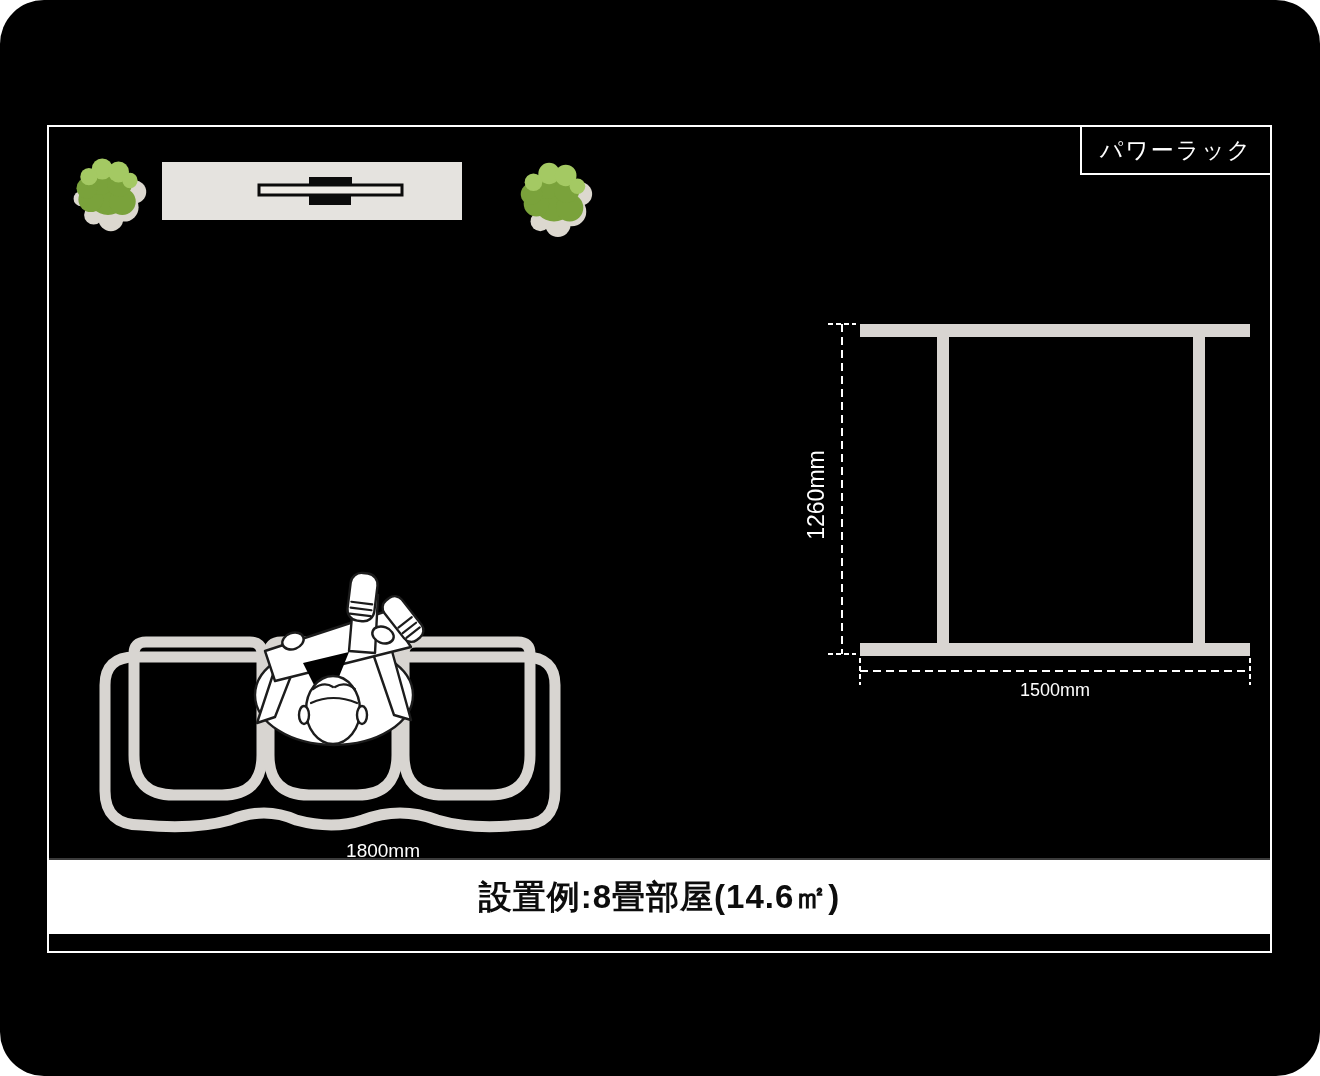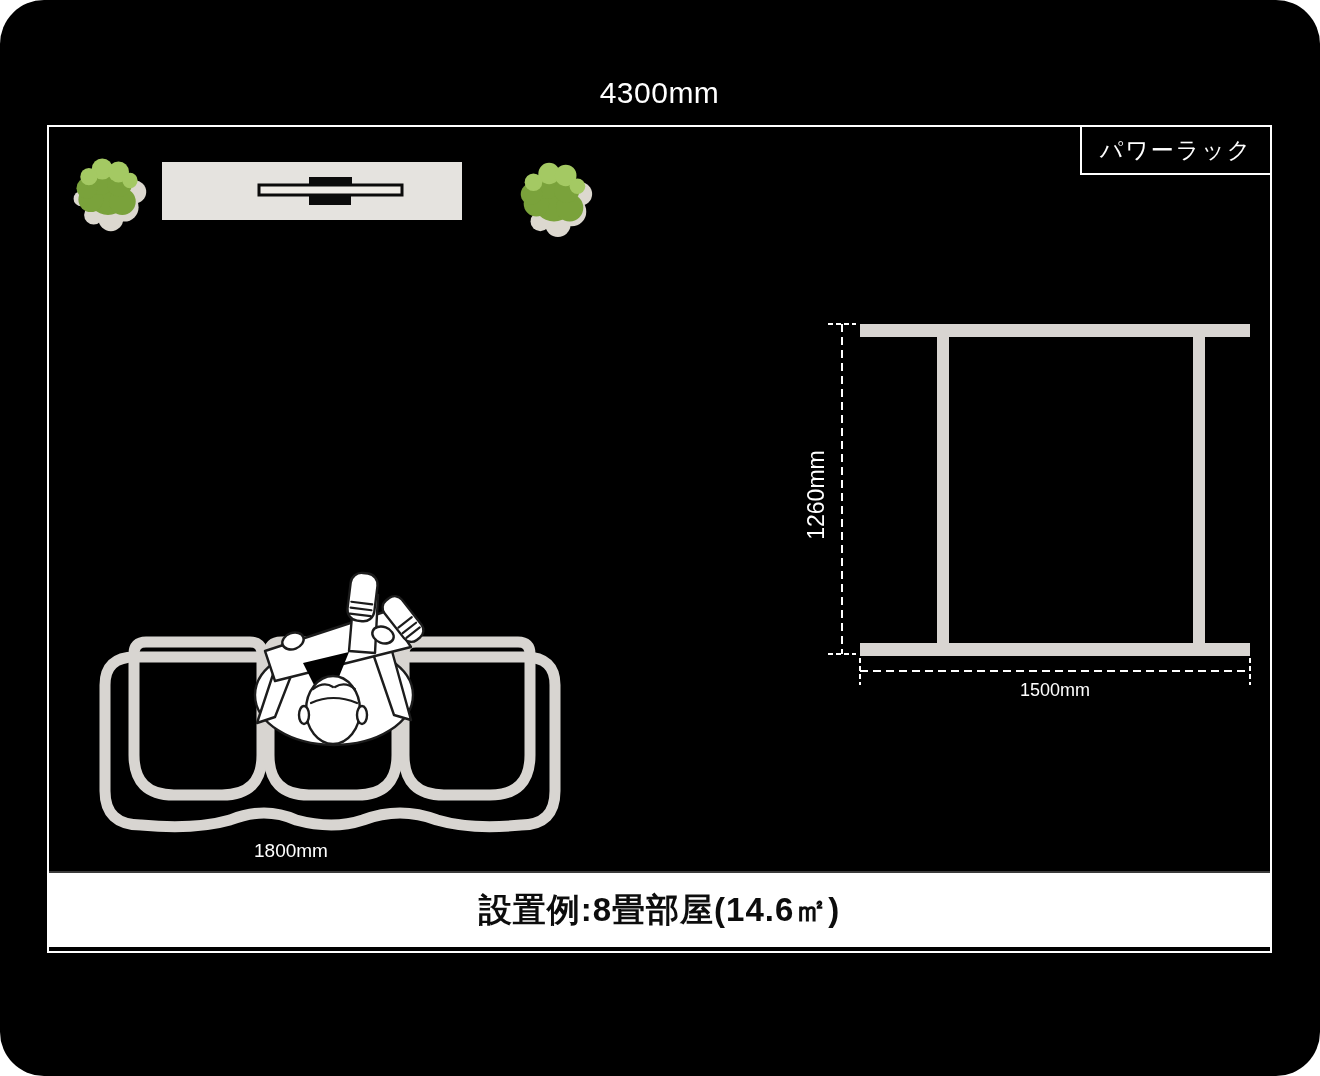"4300mm" div.room-width-label { html: <div>4300mm</div> -> none }
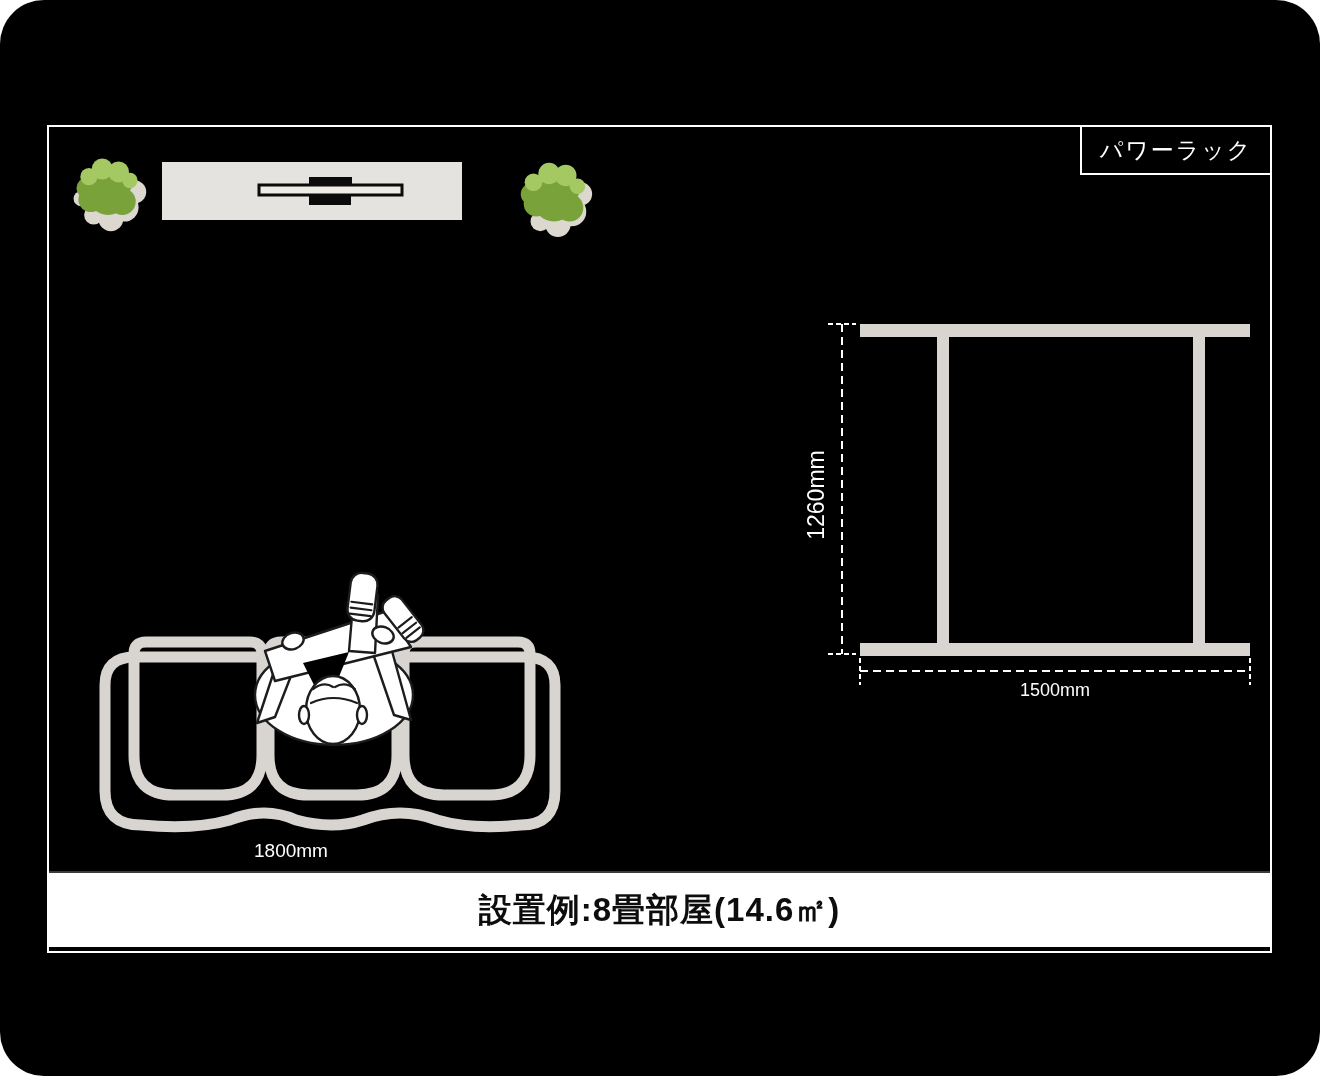"1800mm" .sofa-width-label { text-align: left -> right }
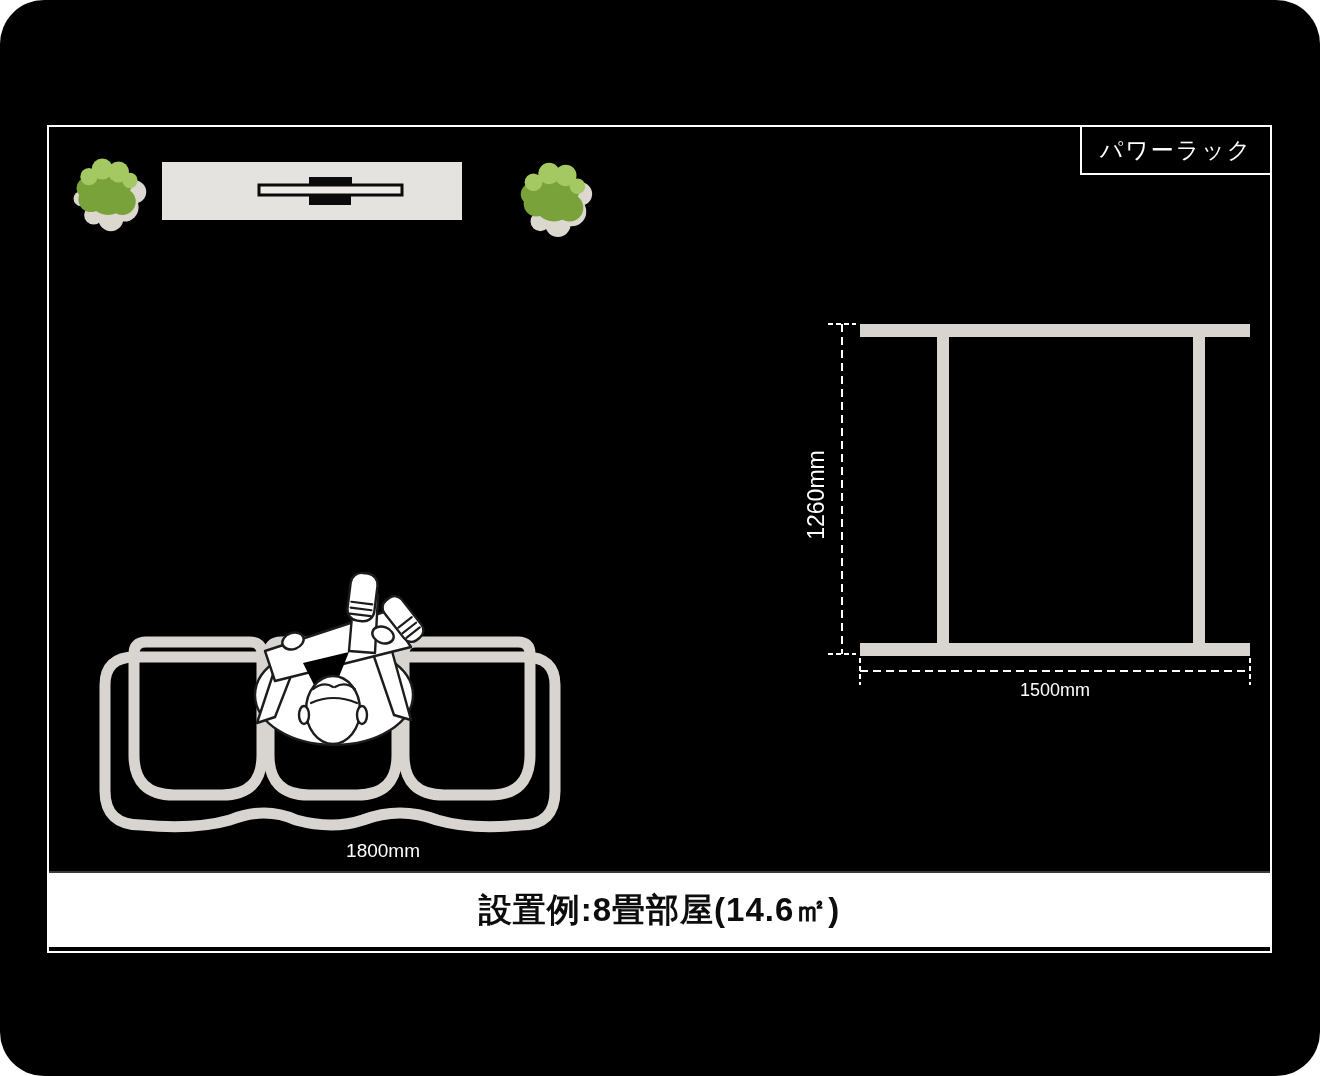"設置例:8畳部屋(14.6㎡)" .caption-bar { bottom: 4px -> 17px }
